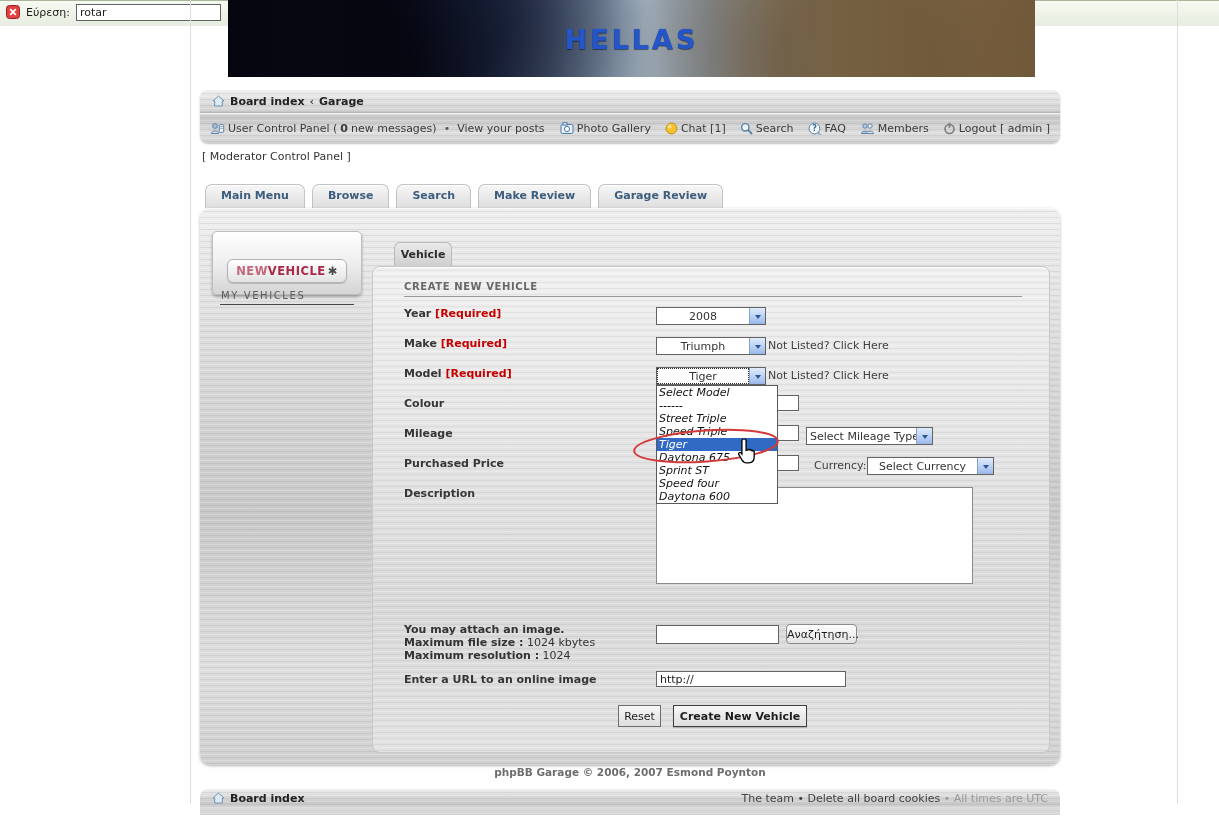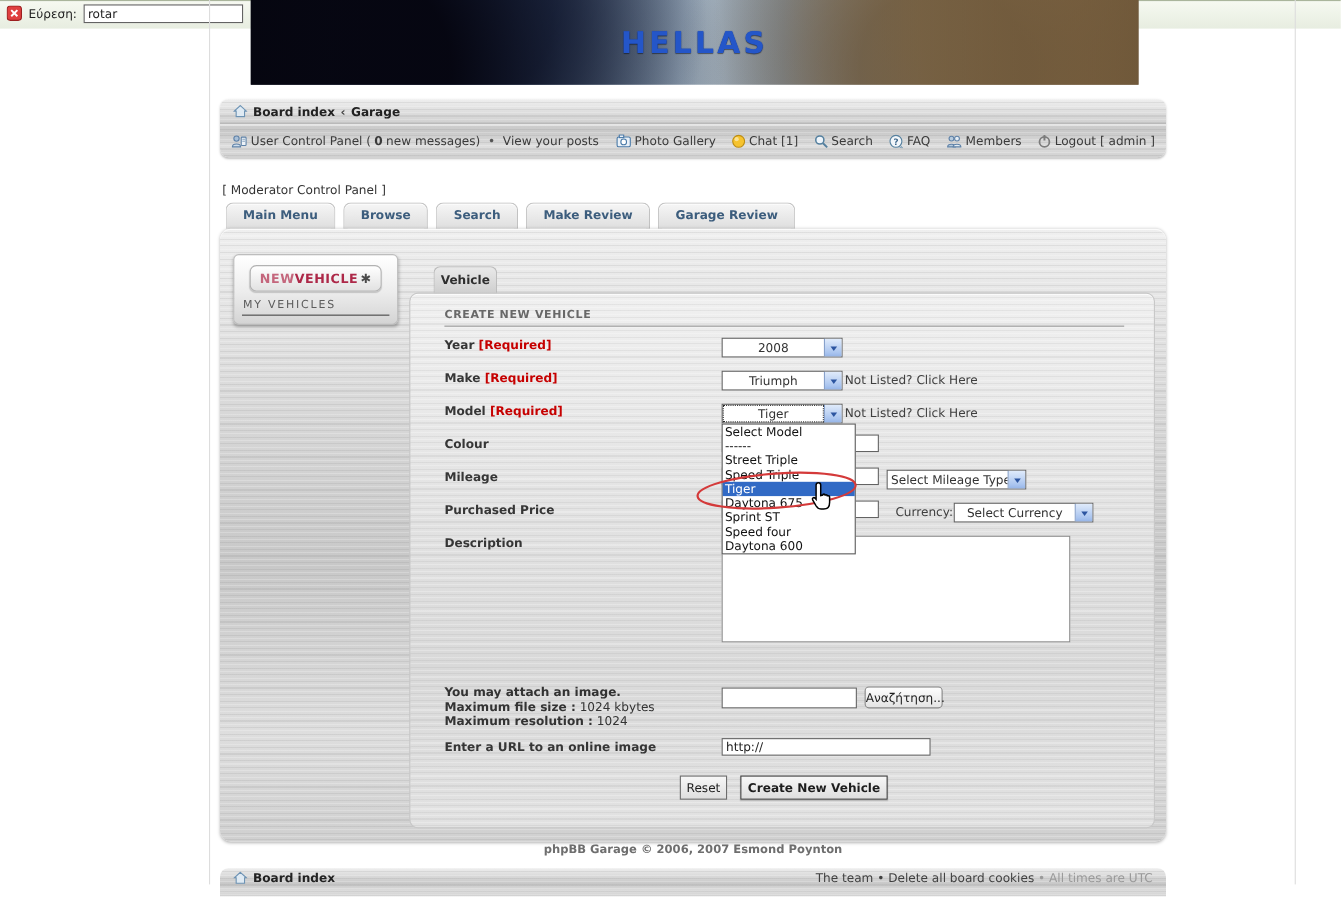"[ Moderator Control Panel ]" #modpanel { margin-top: 16px -> none }
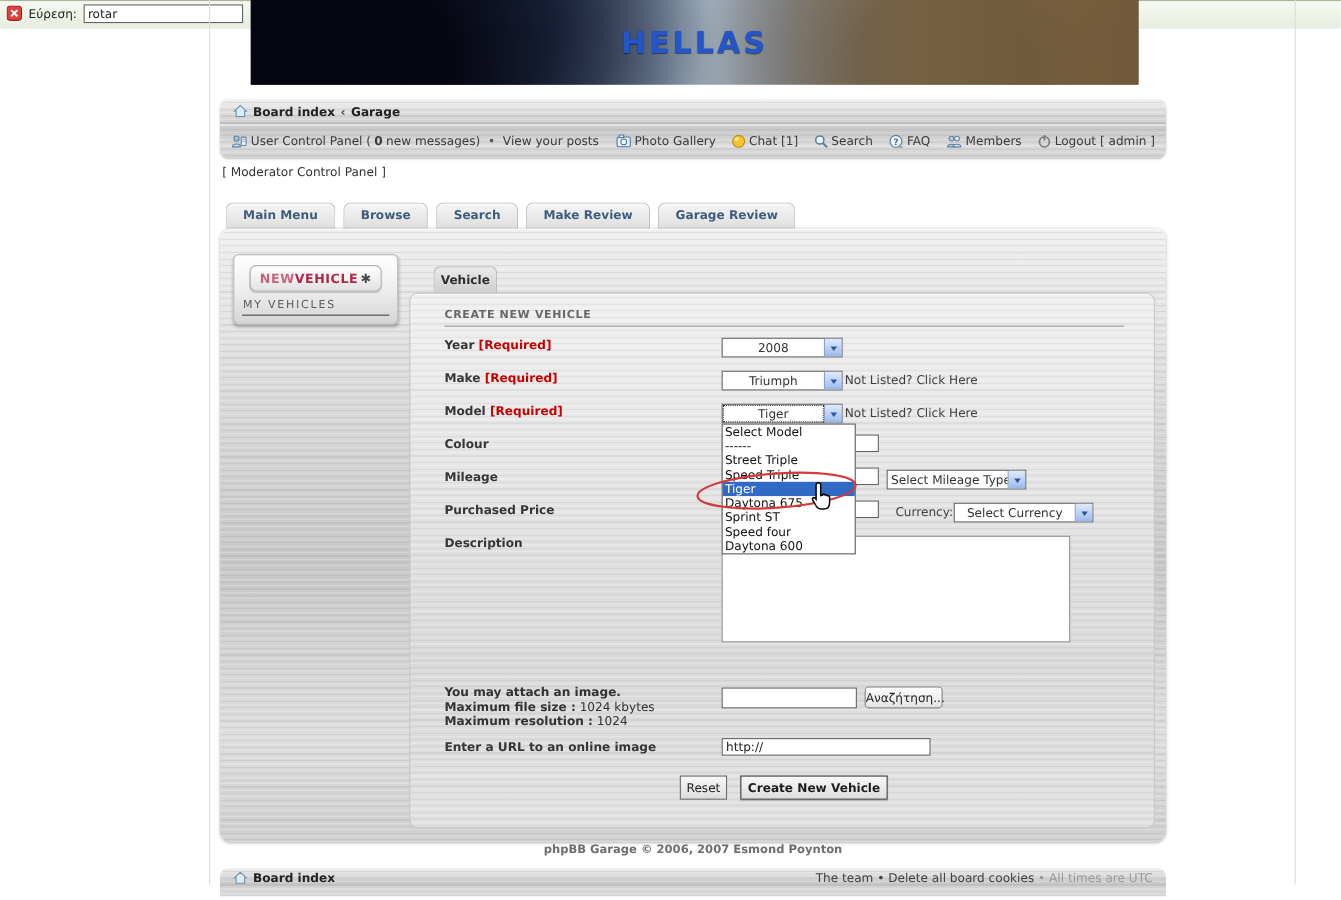"NEWVEHICLE ✱" #newveh-btn { margin: 2px auto 6px -> 20px auto 6px }
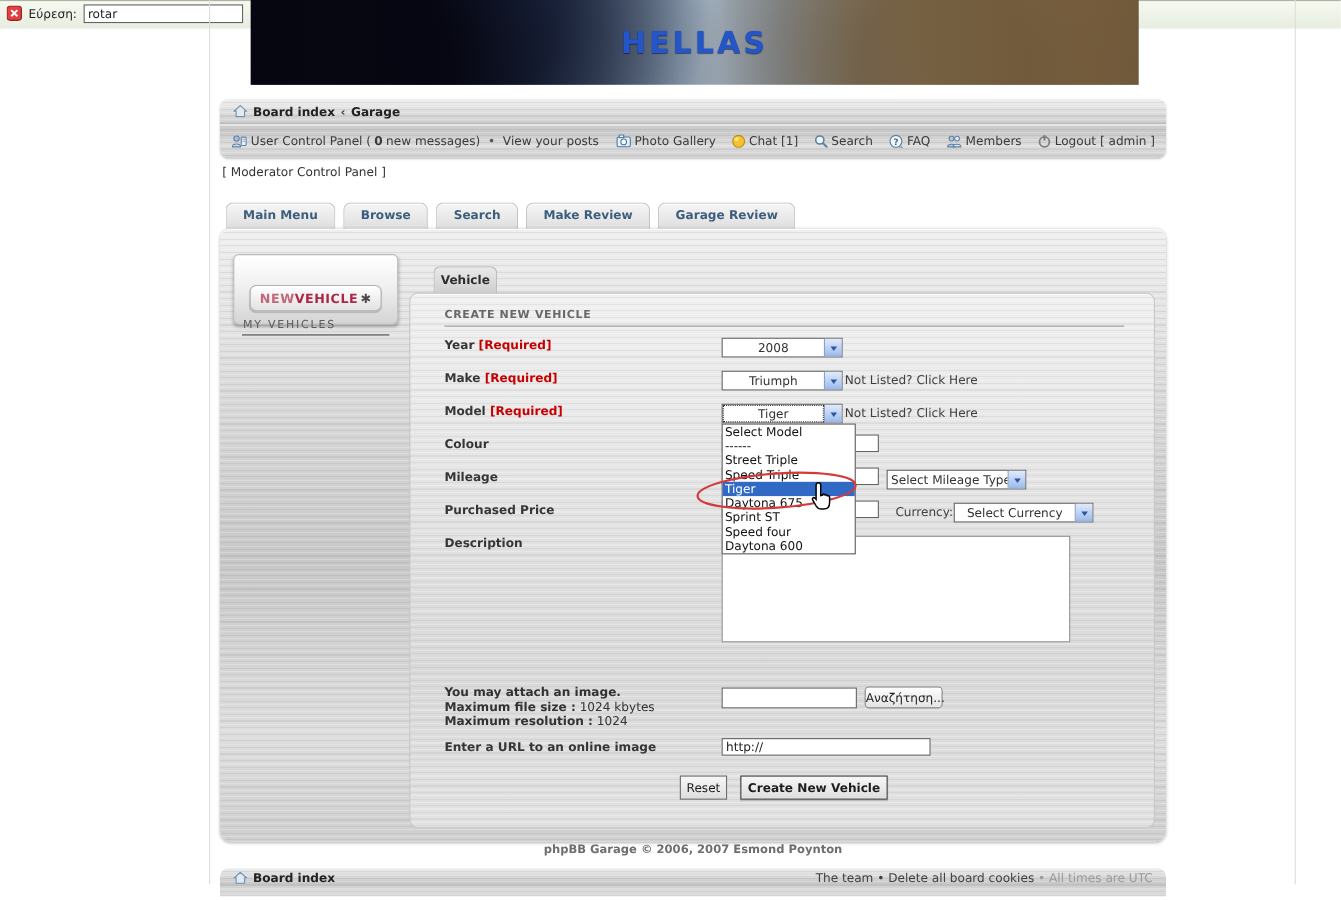"Select Model" #model-dropdown { font-style: none -> italic }
